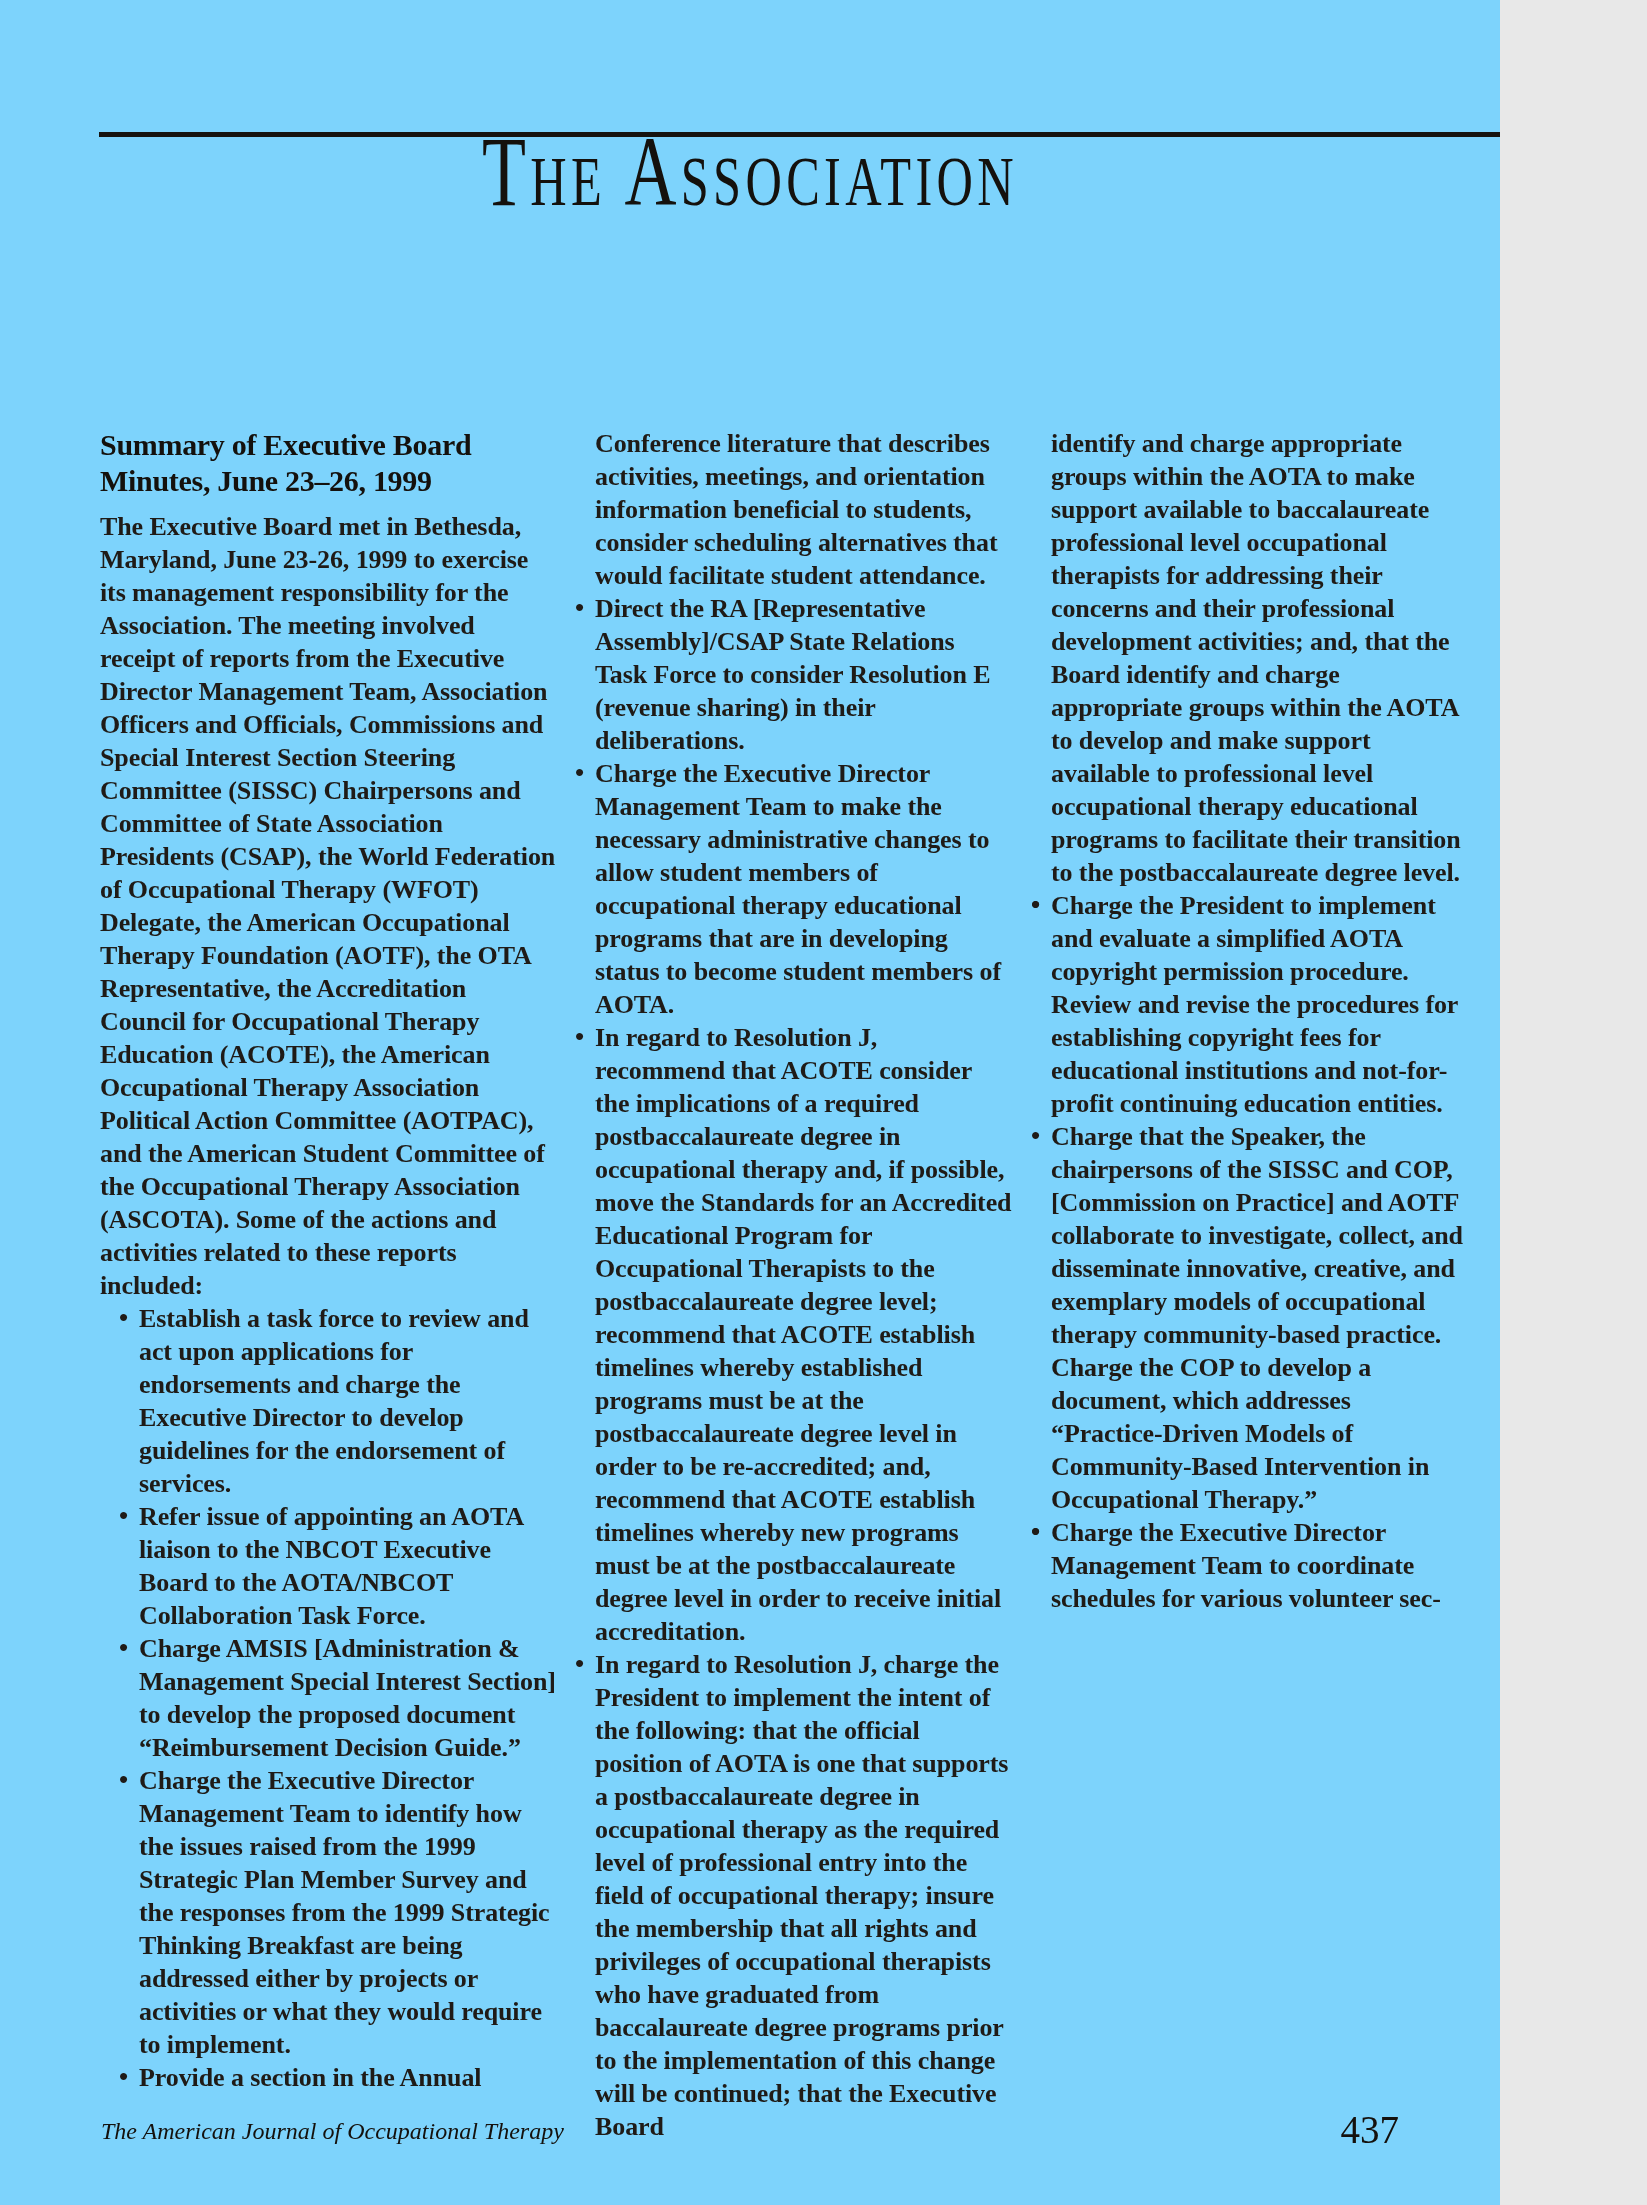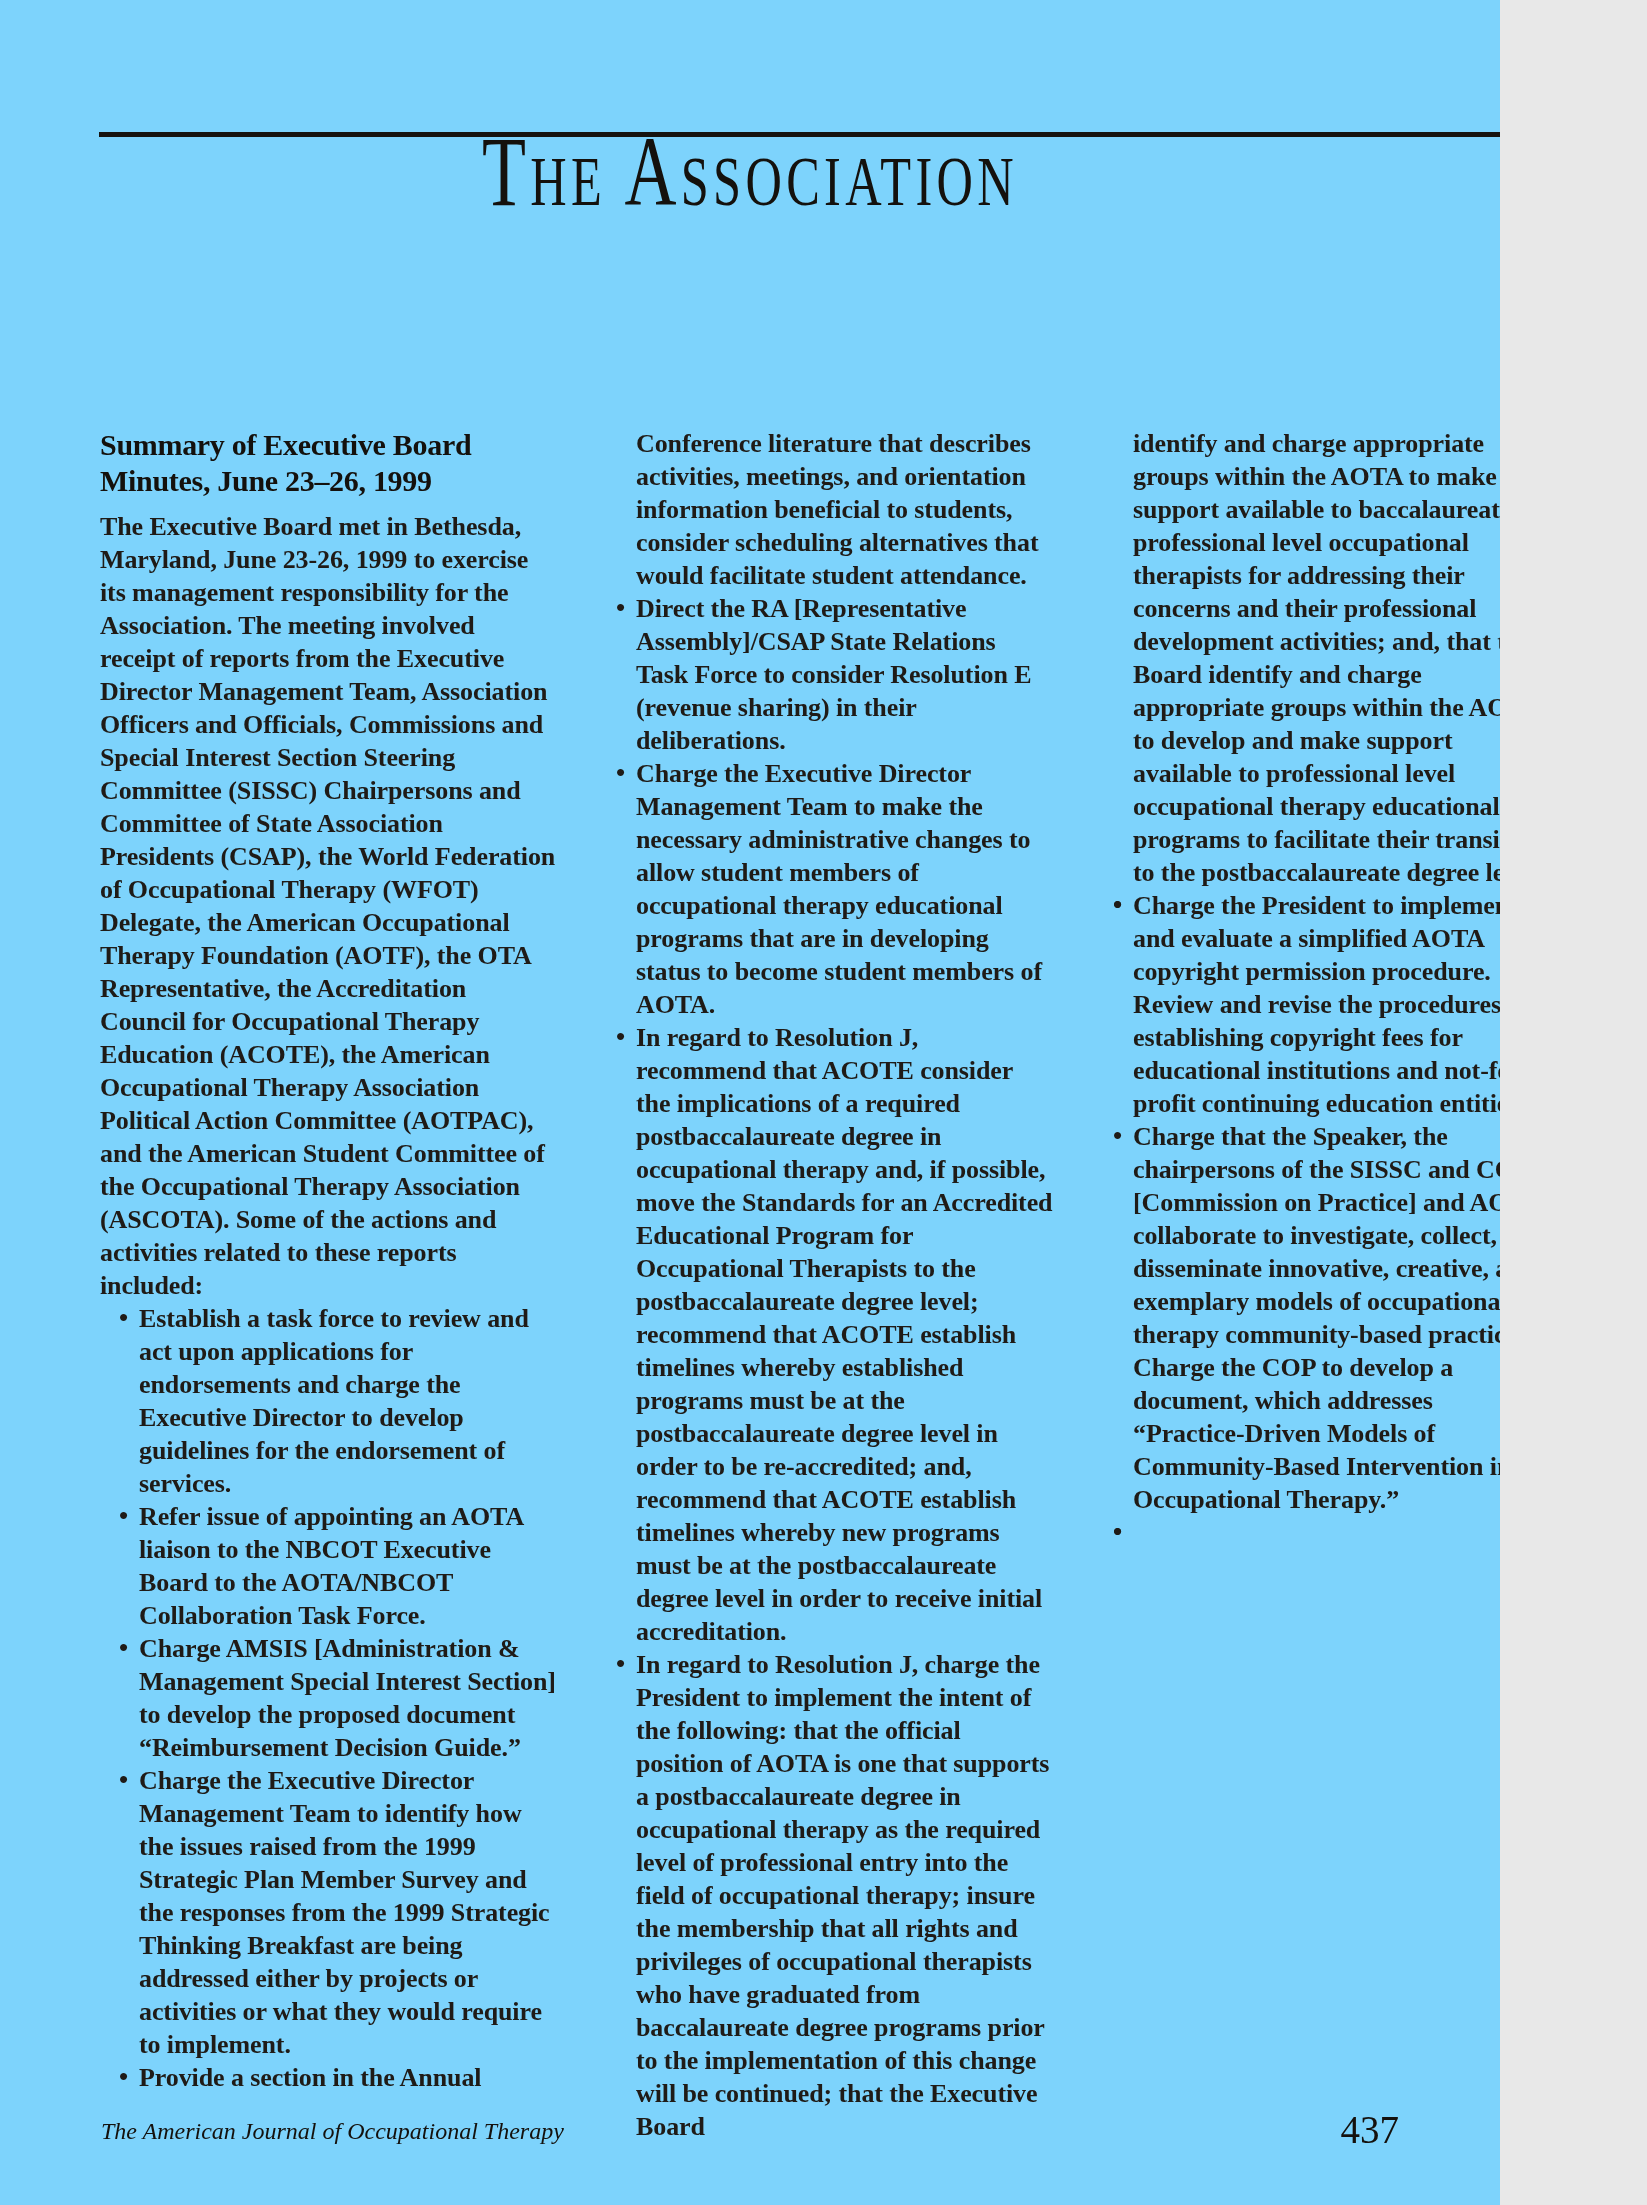"Summary of Executive Board Minutes," .columns { gap: 41px -> none }
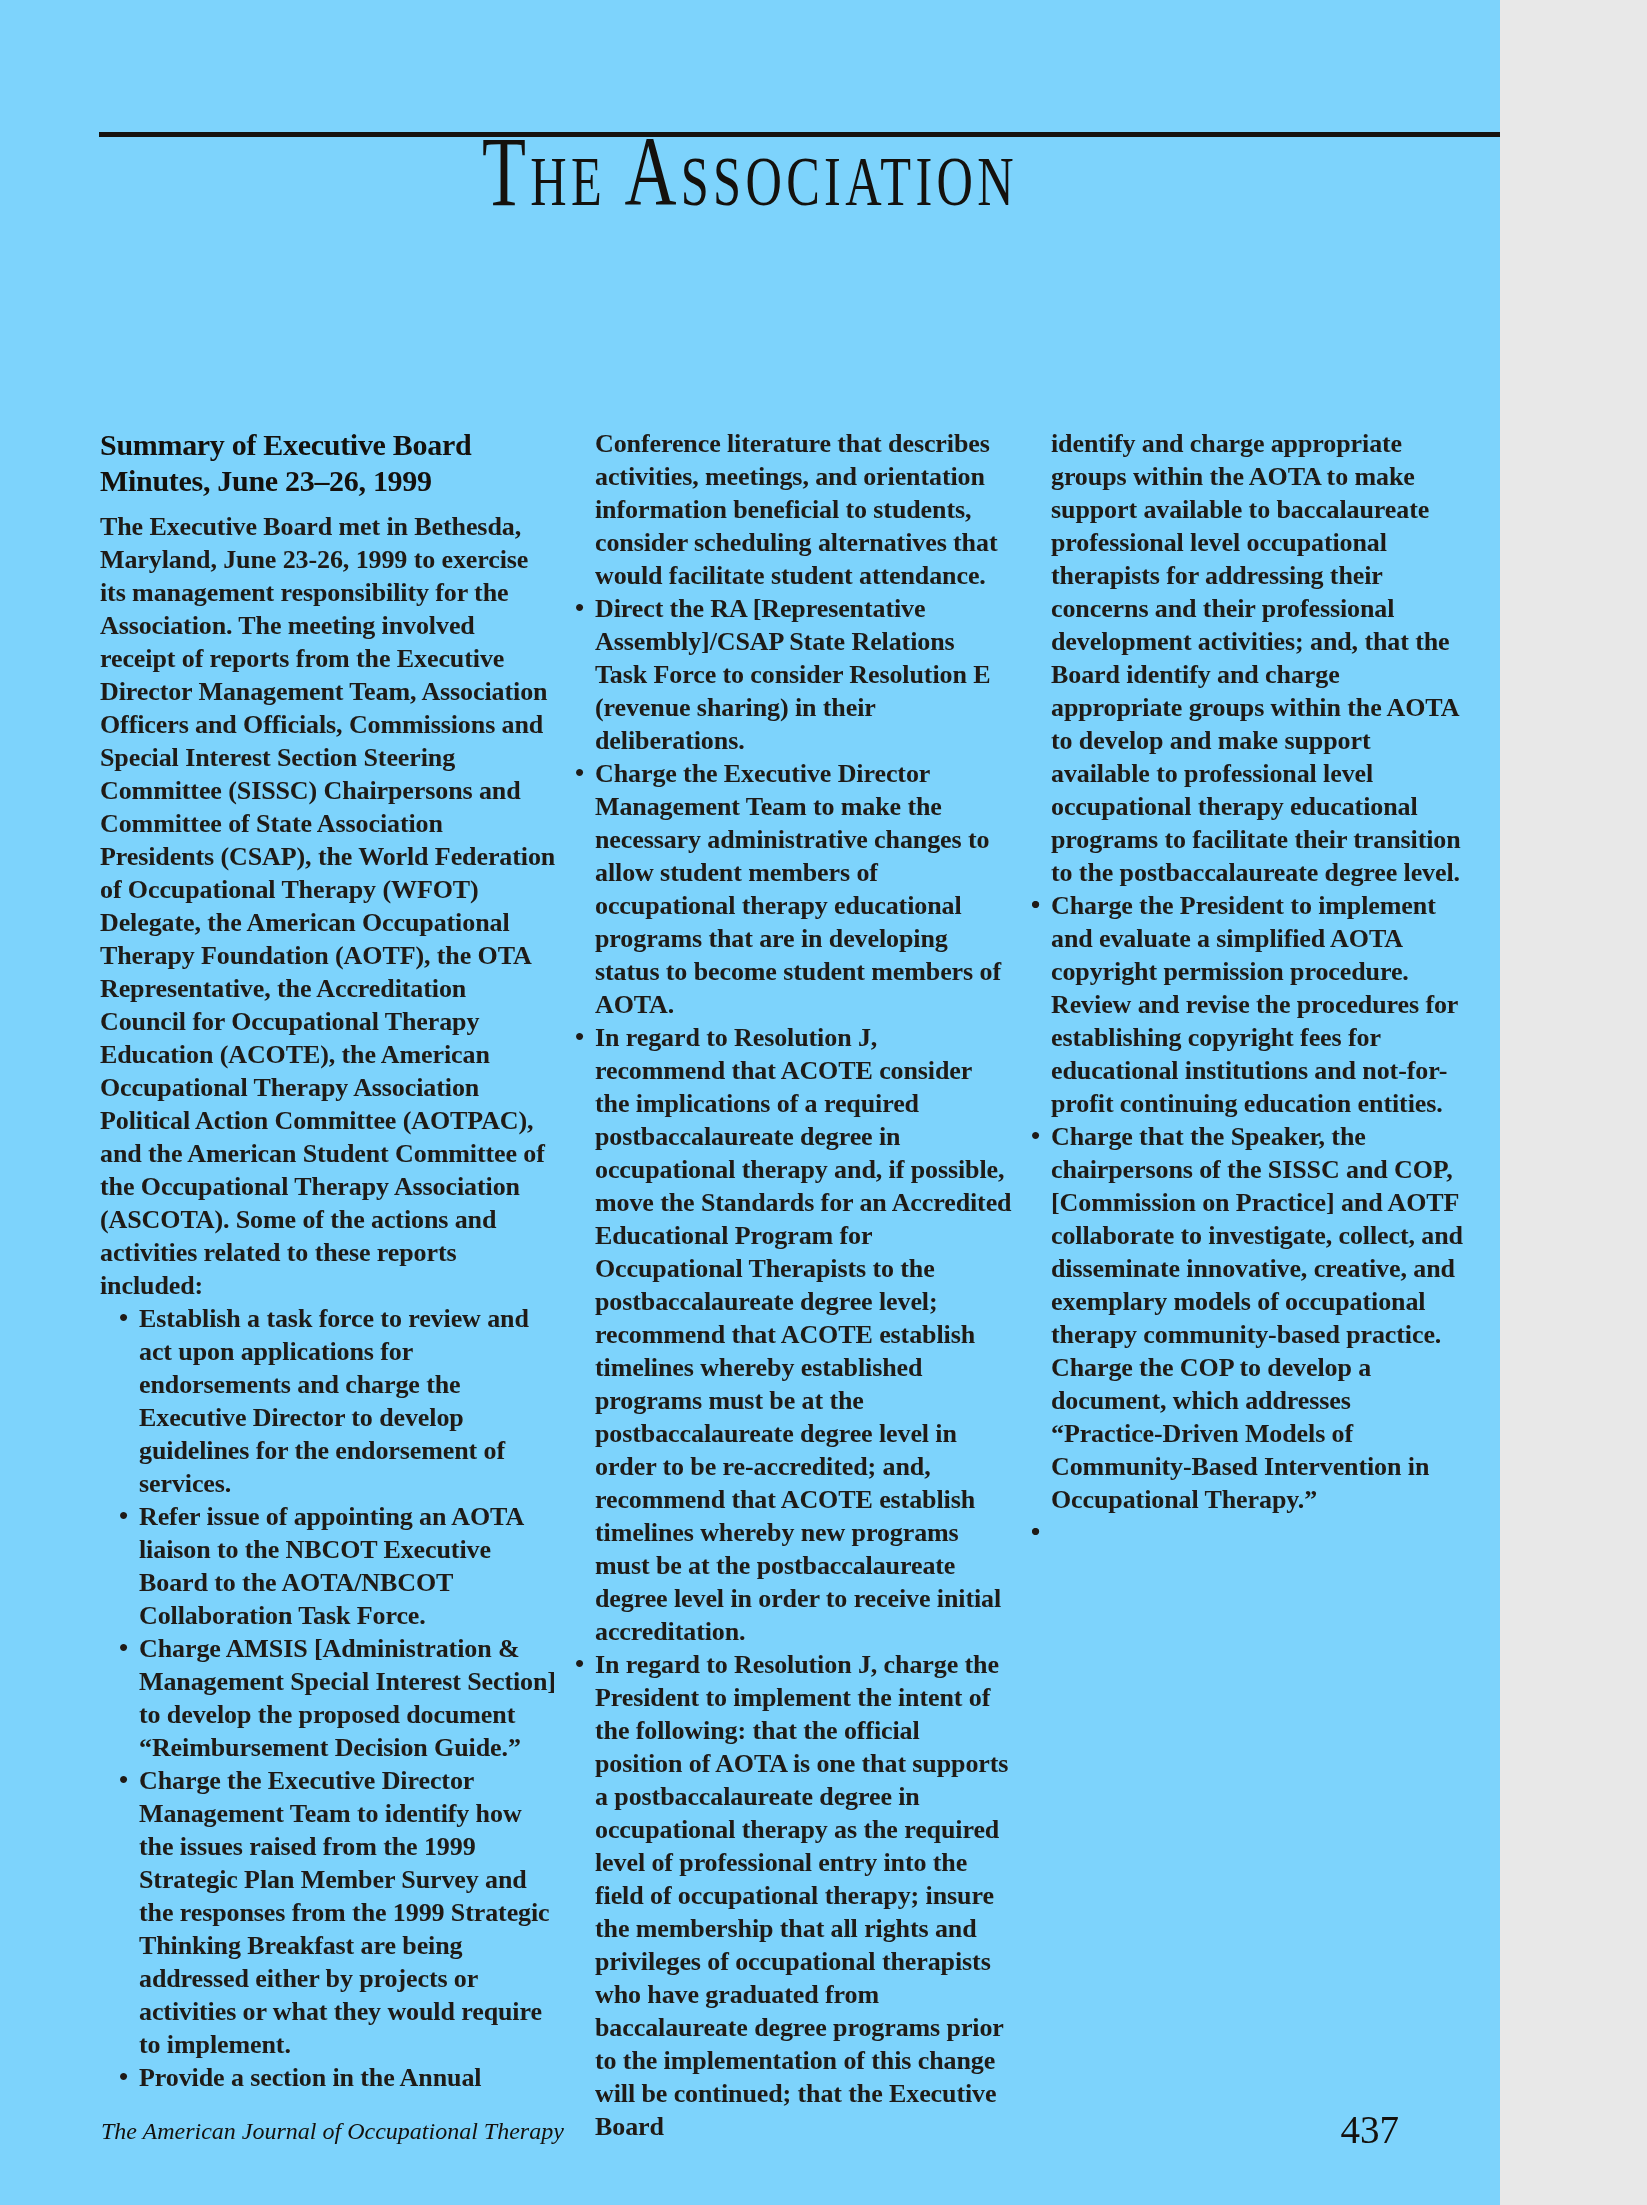"Charge the Executive Director Management Team to coordinate" span { html: none -> <span>Charge the Executive Director Management Team to coordinate schedules for various volunteer sec-</span> }
